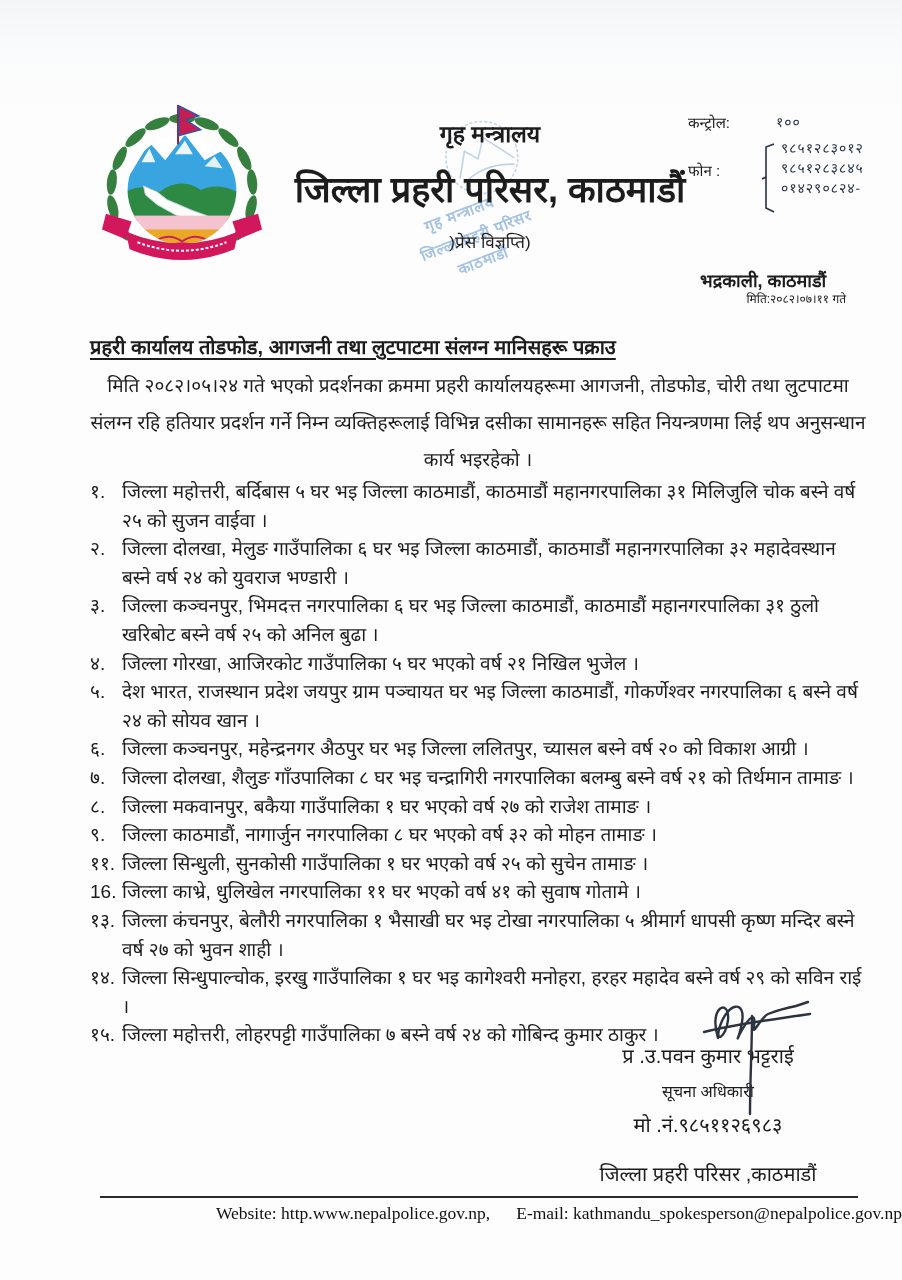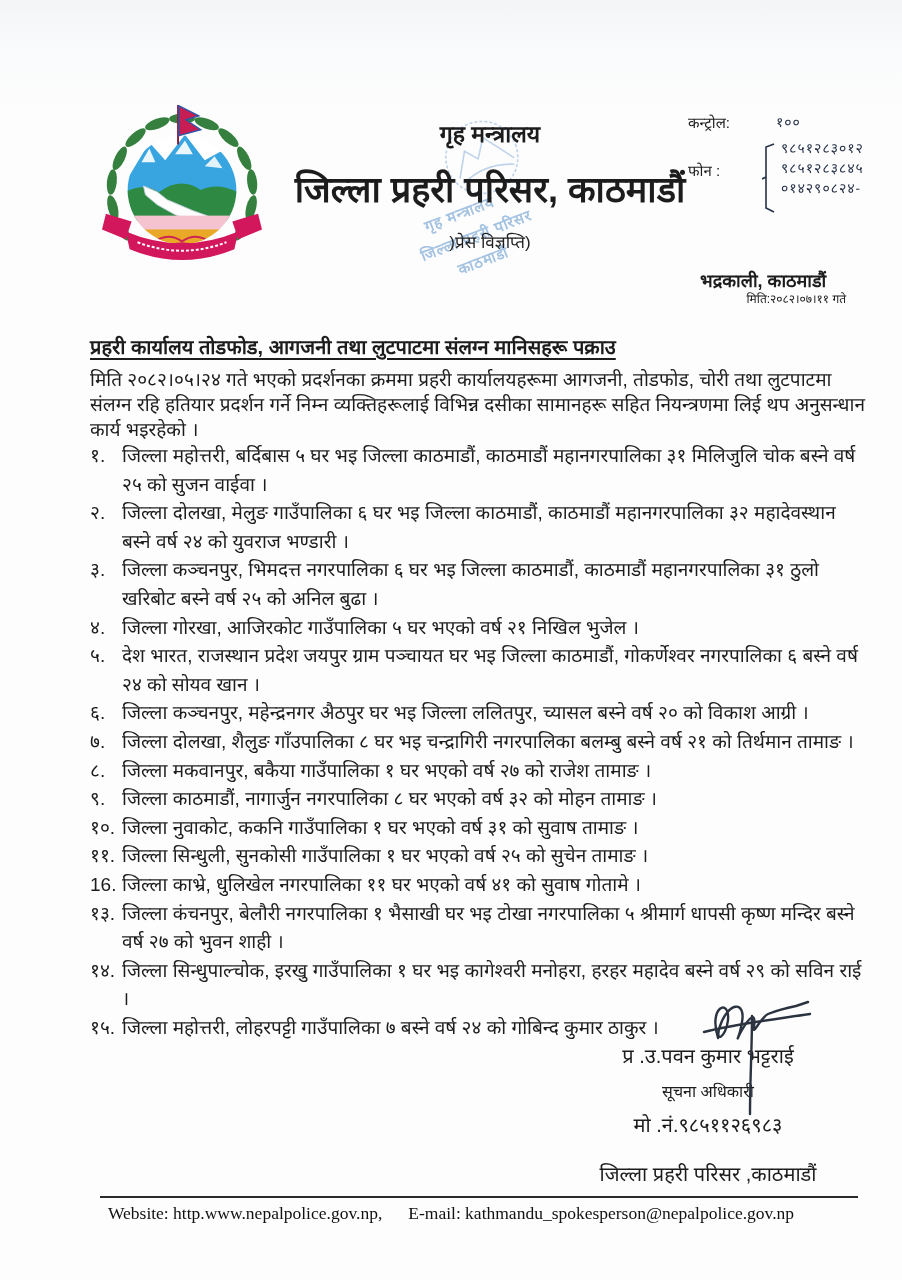"मिति २०८२।०५।२४ गते भएको प्रदर्शनका" .intro { line-height: 25px -> 37px; text-align: left -> center }
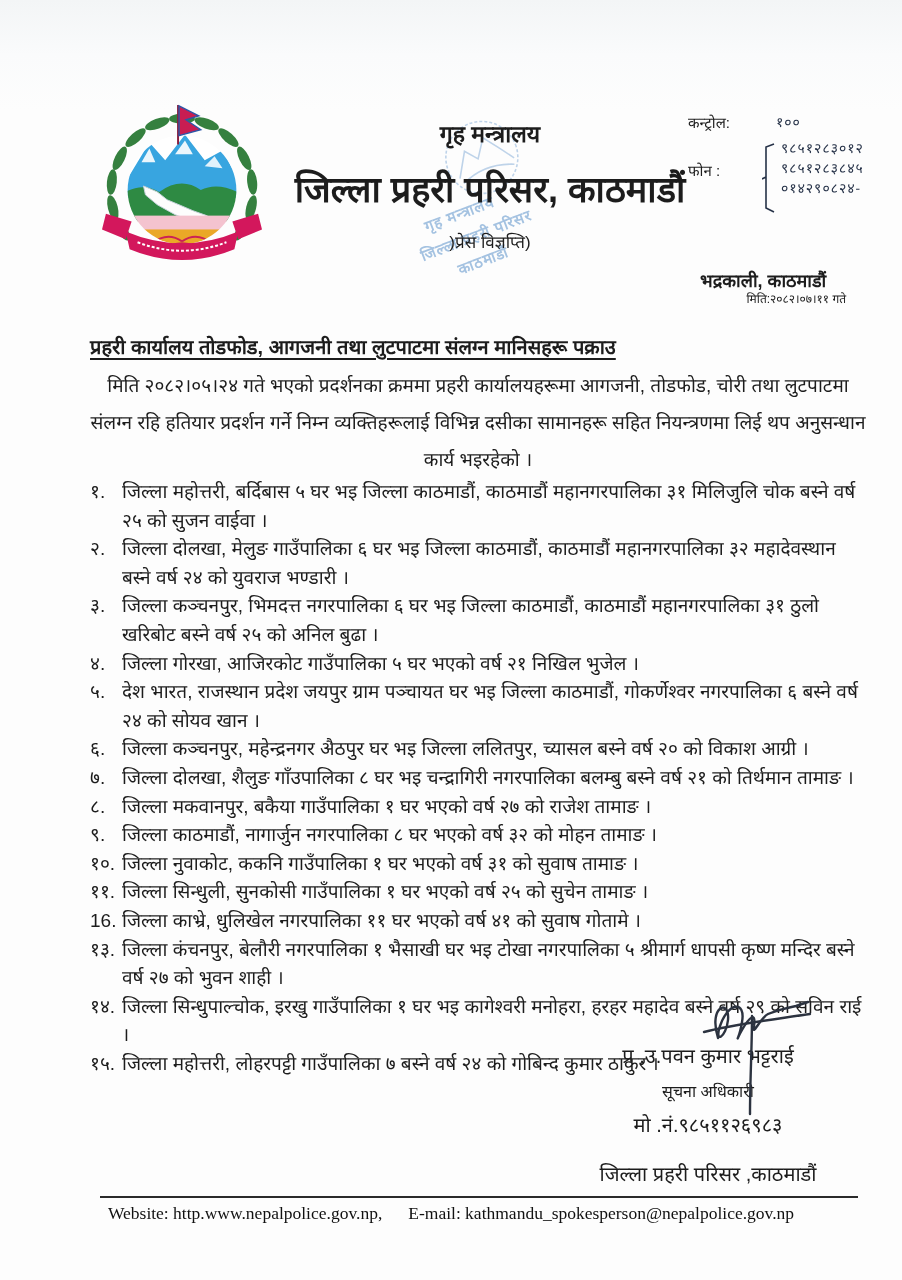"१०." div.person { html: <div> <span>१०.</span> <span>जिल्ला नुवाकोट, ककनि गाउँपालिका १ घर भएको वर्ष ३१ को सुवाष तामाङ ।</span> </div> -> none }
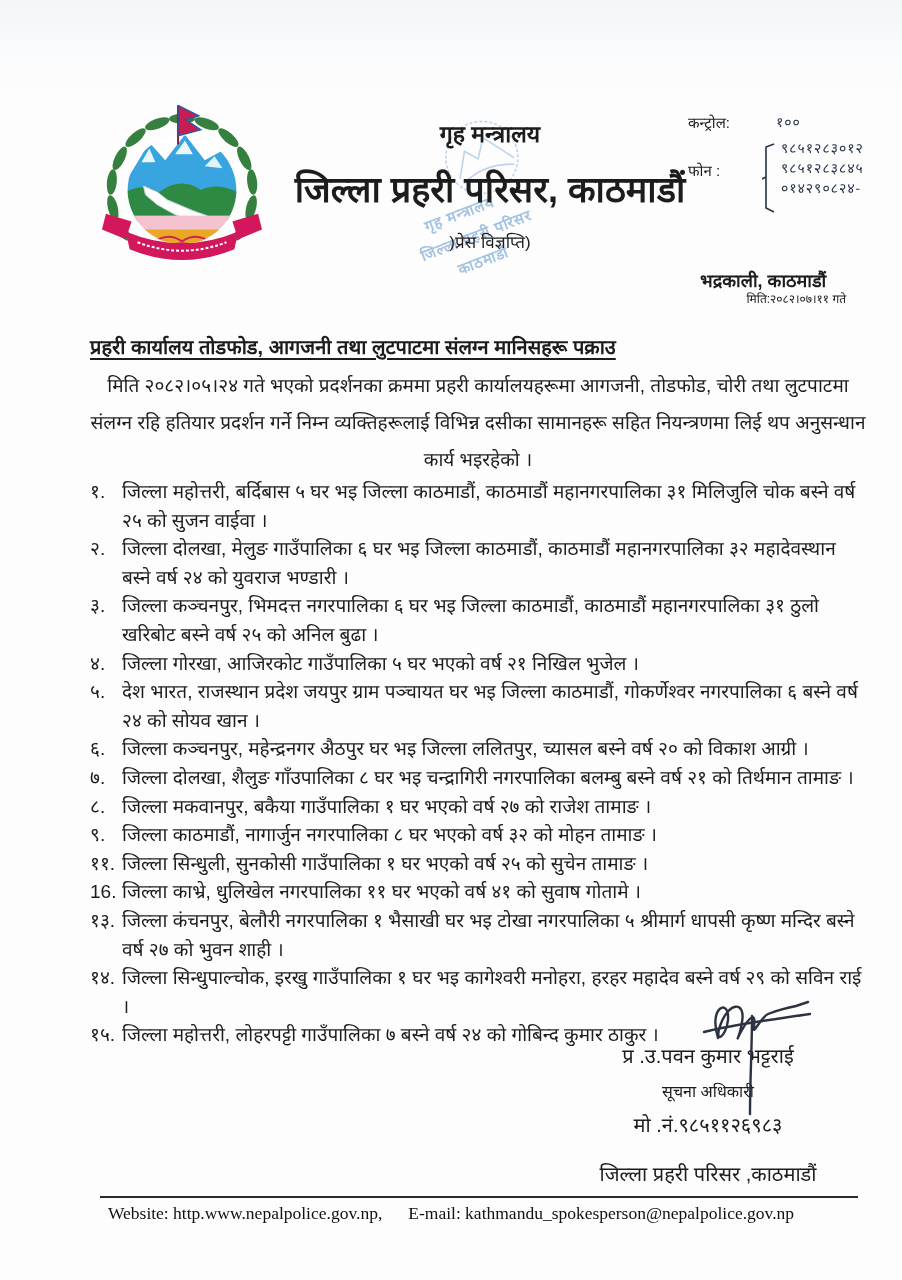"Website: http.www.nepalpolice.gov.np," .footer-text { text-align: center -> right }
